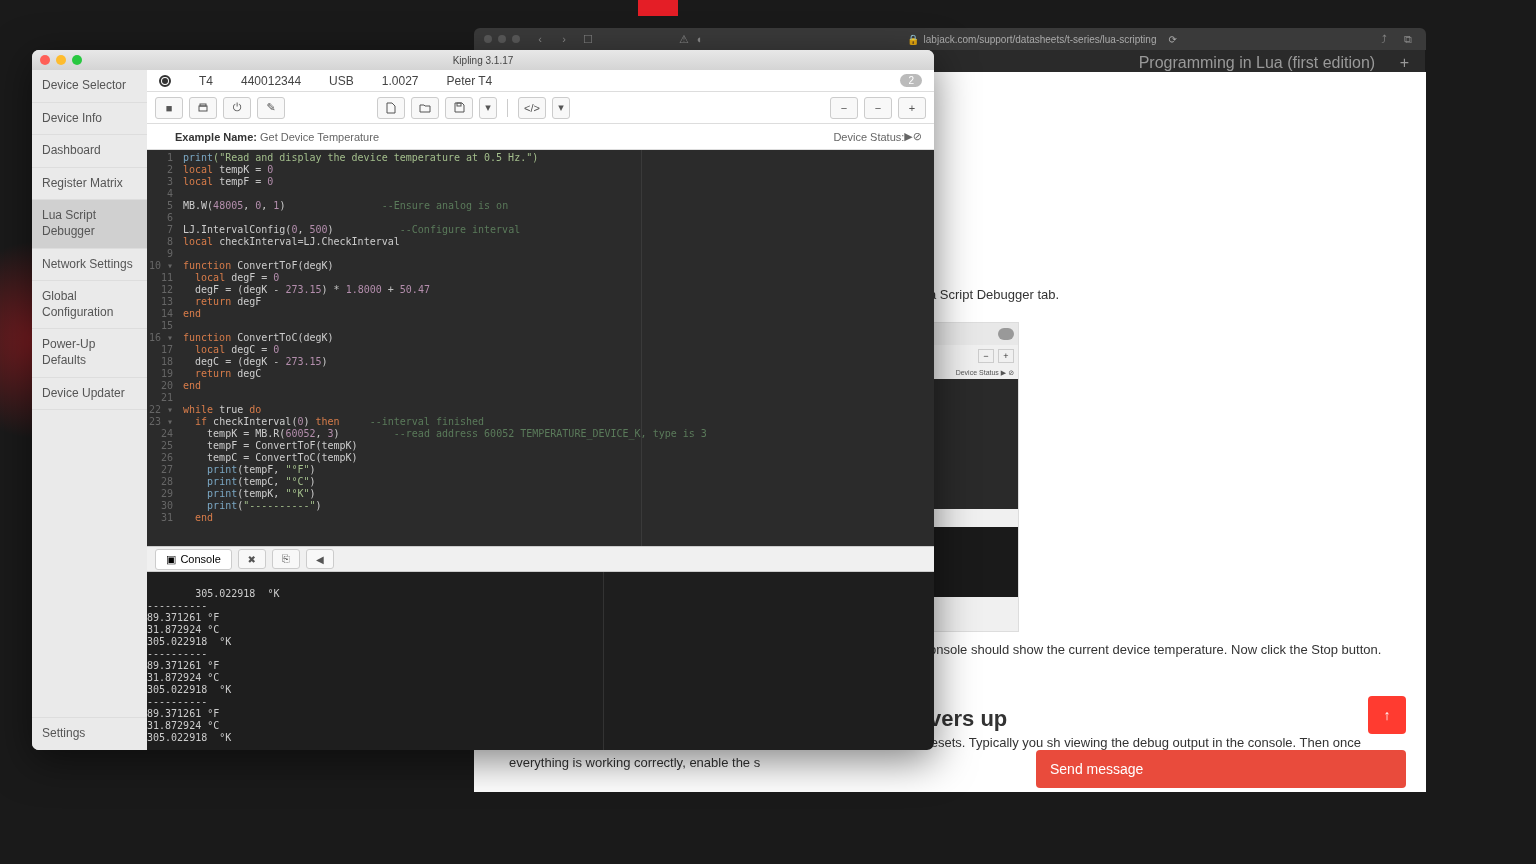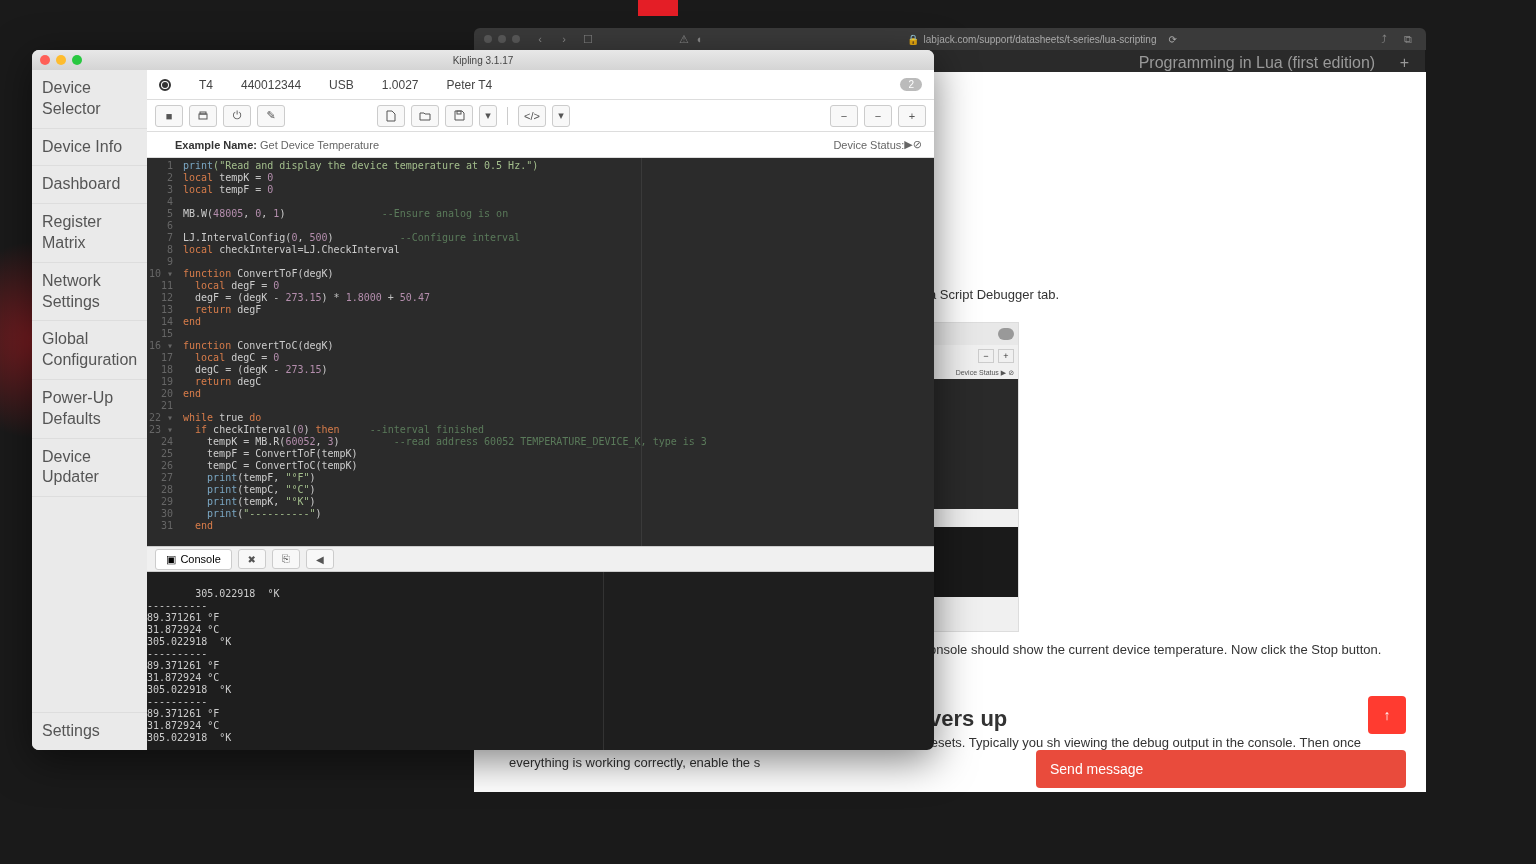"Device Selector" .sidebar { font-size: 16px -> 12px }
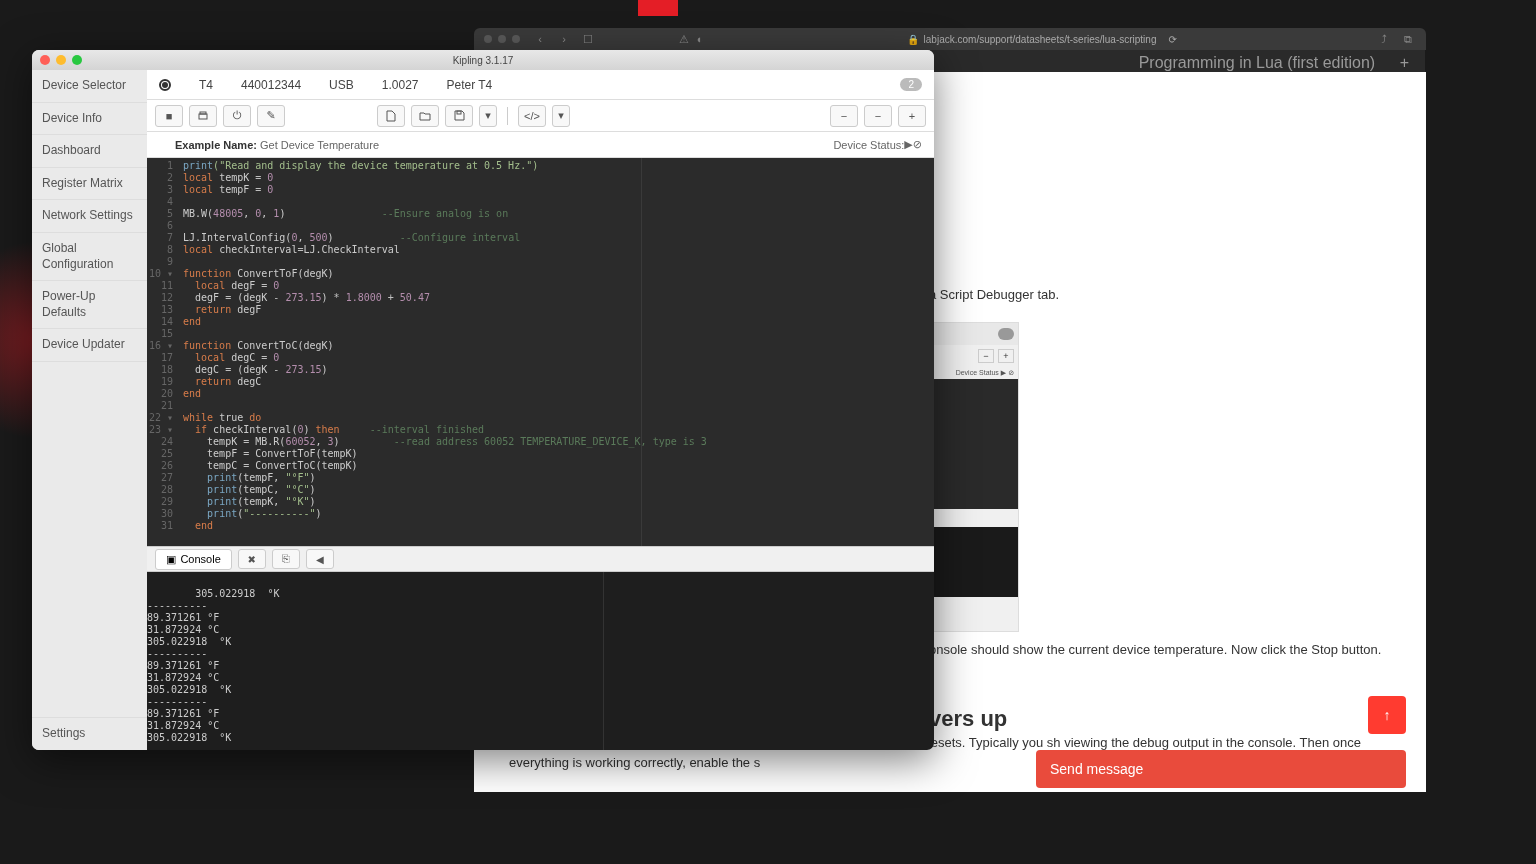"T4" .infobar { height: 30px -> 22px }
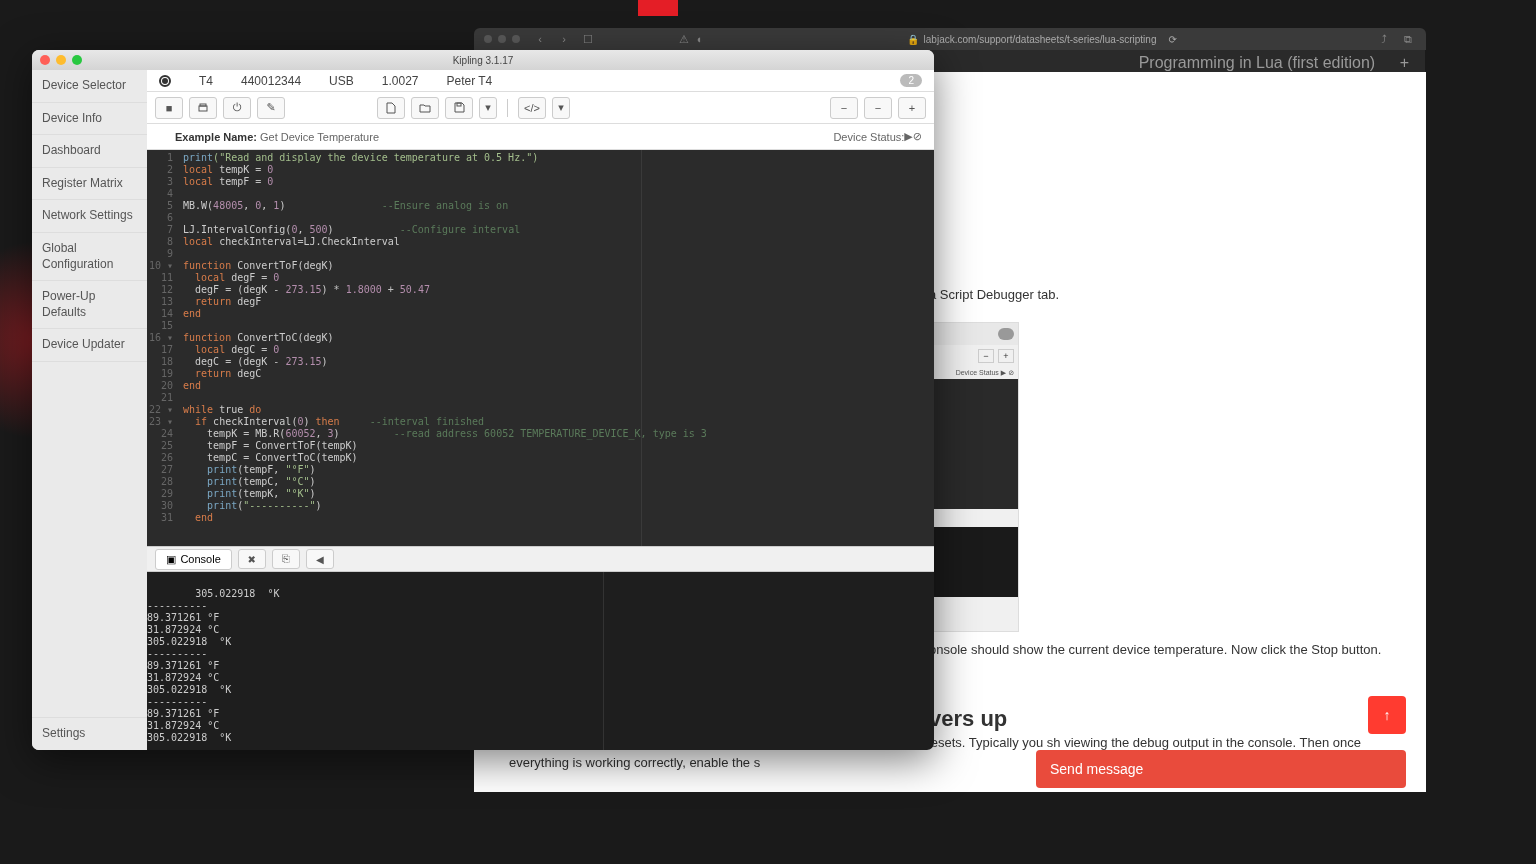"Lua Script Debugger" div.sb-item { html: none -> <div>Lua Script Debugger</div> }
